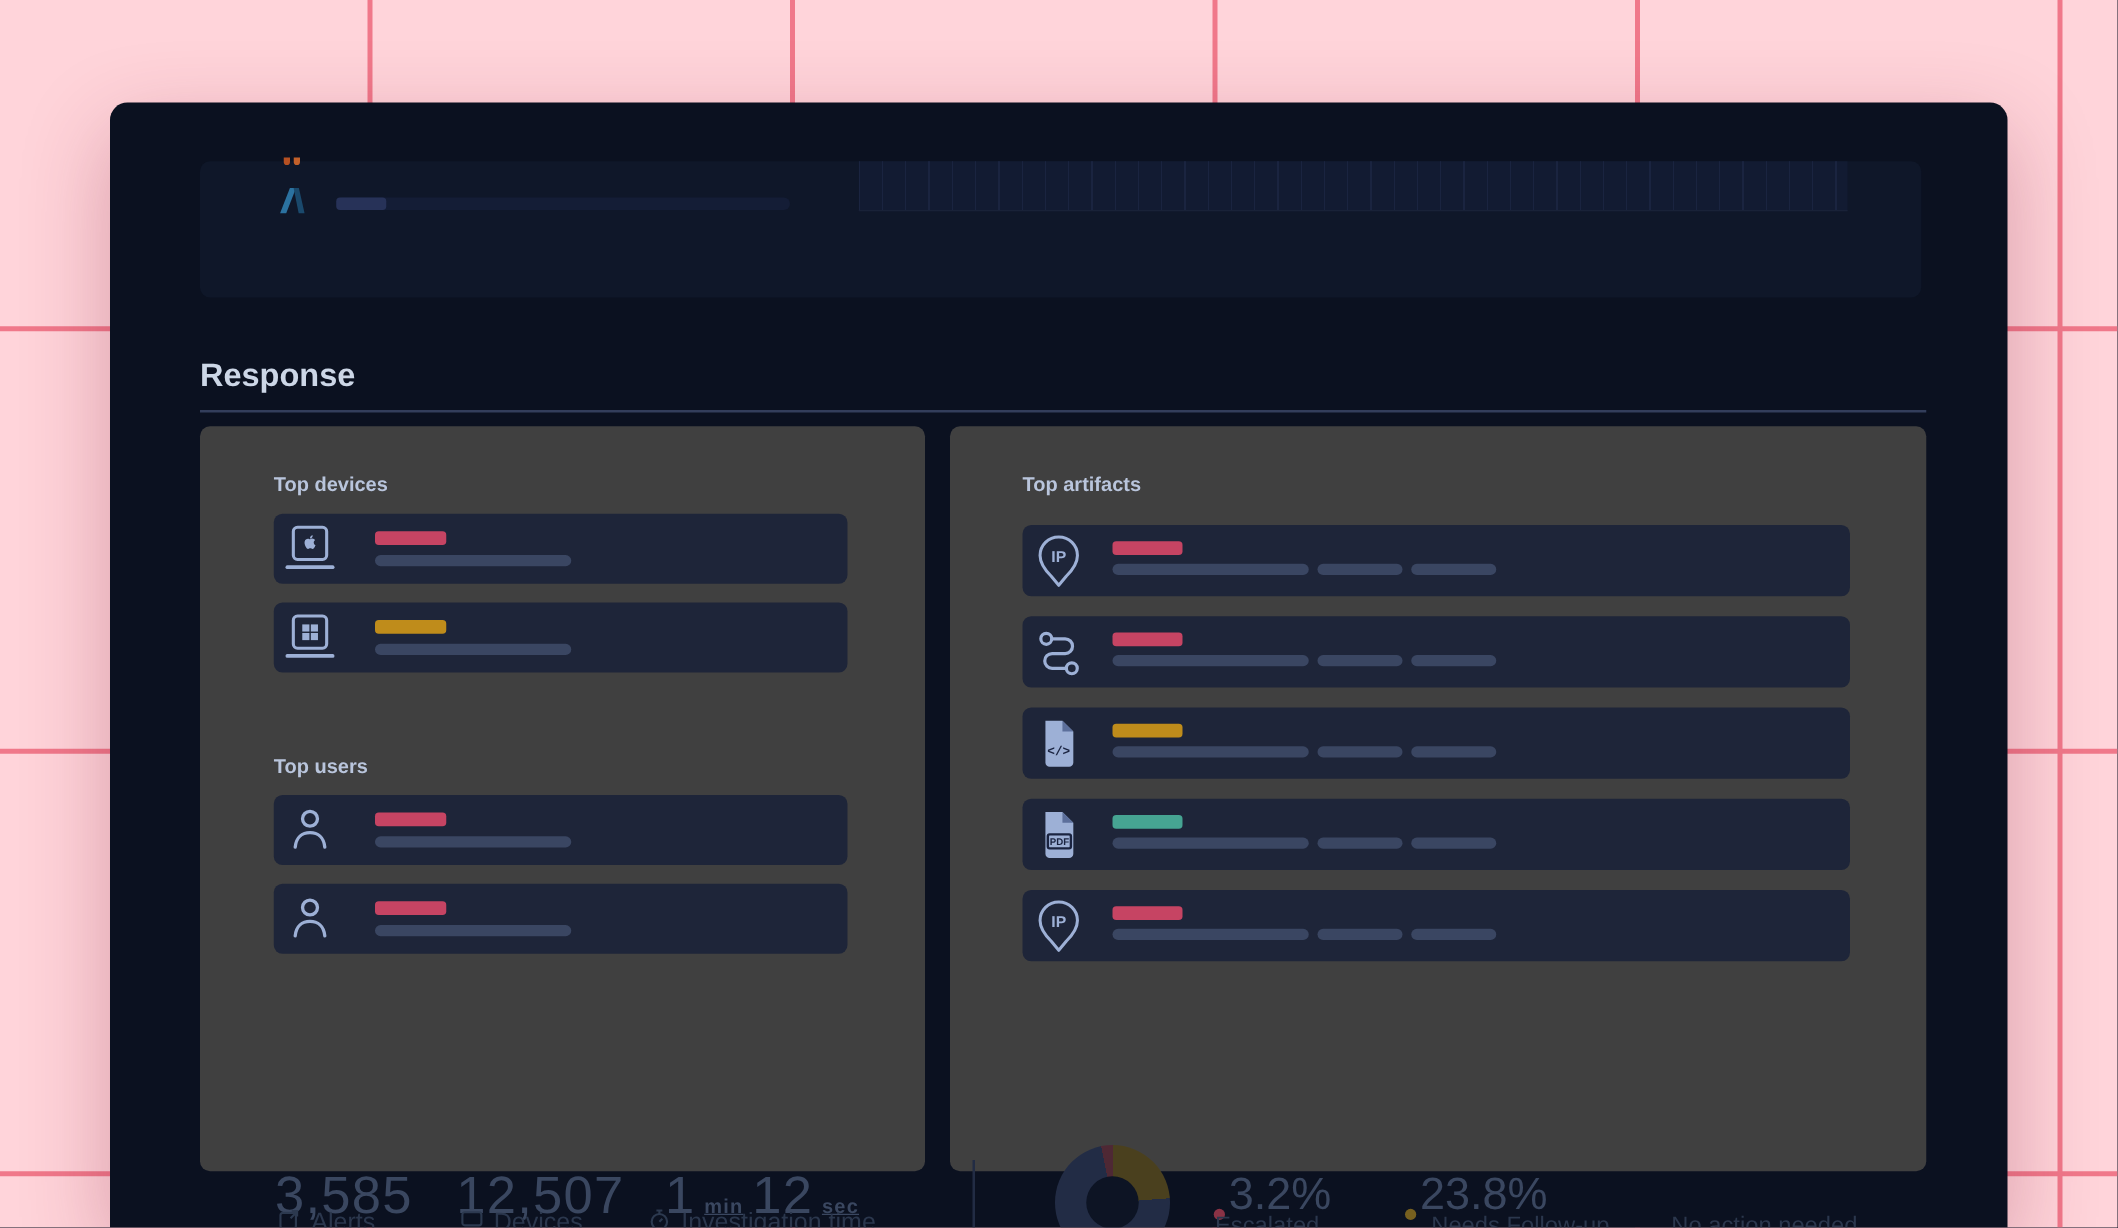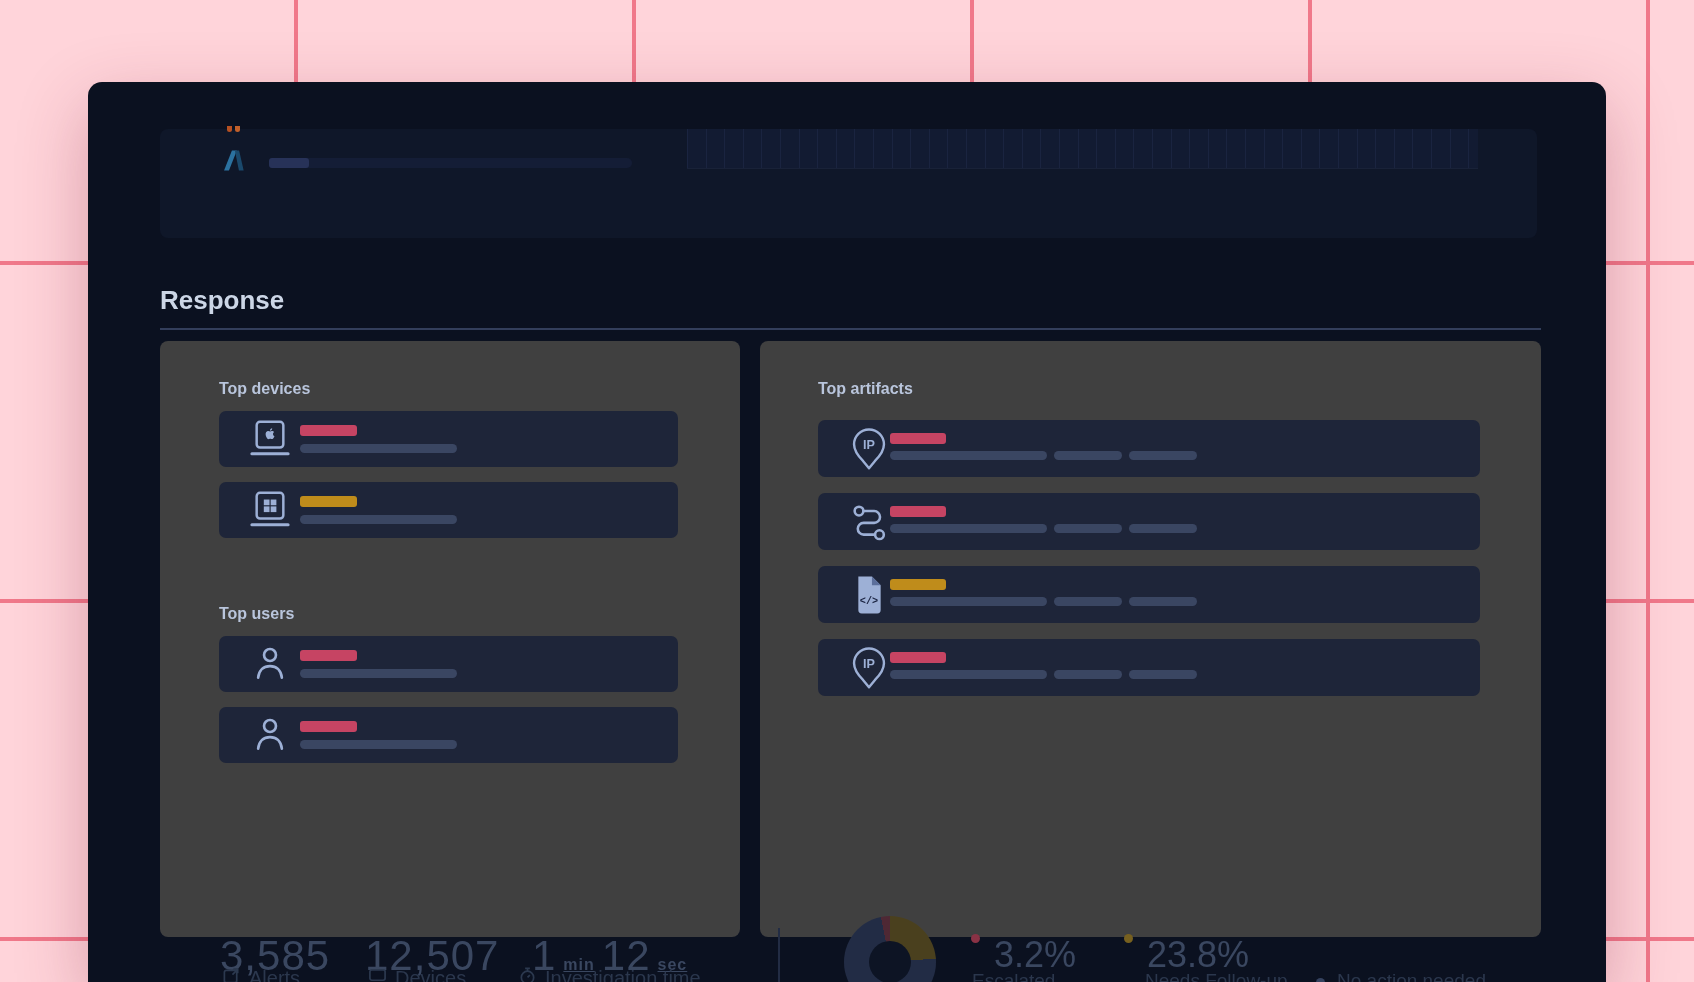"IP" .row-icon { left: 26px -> 4px }
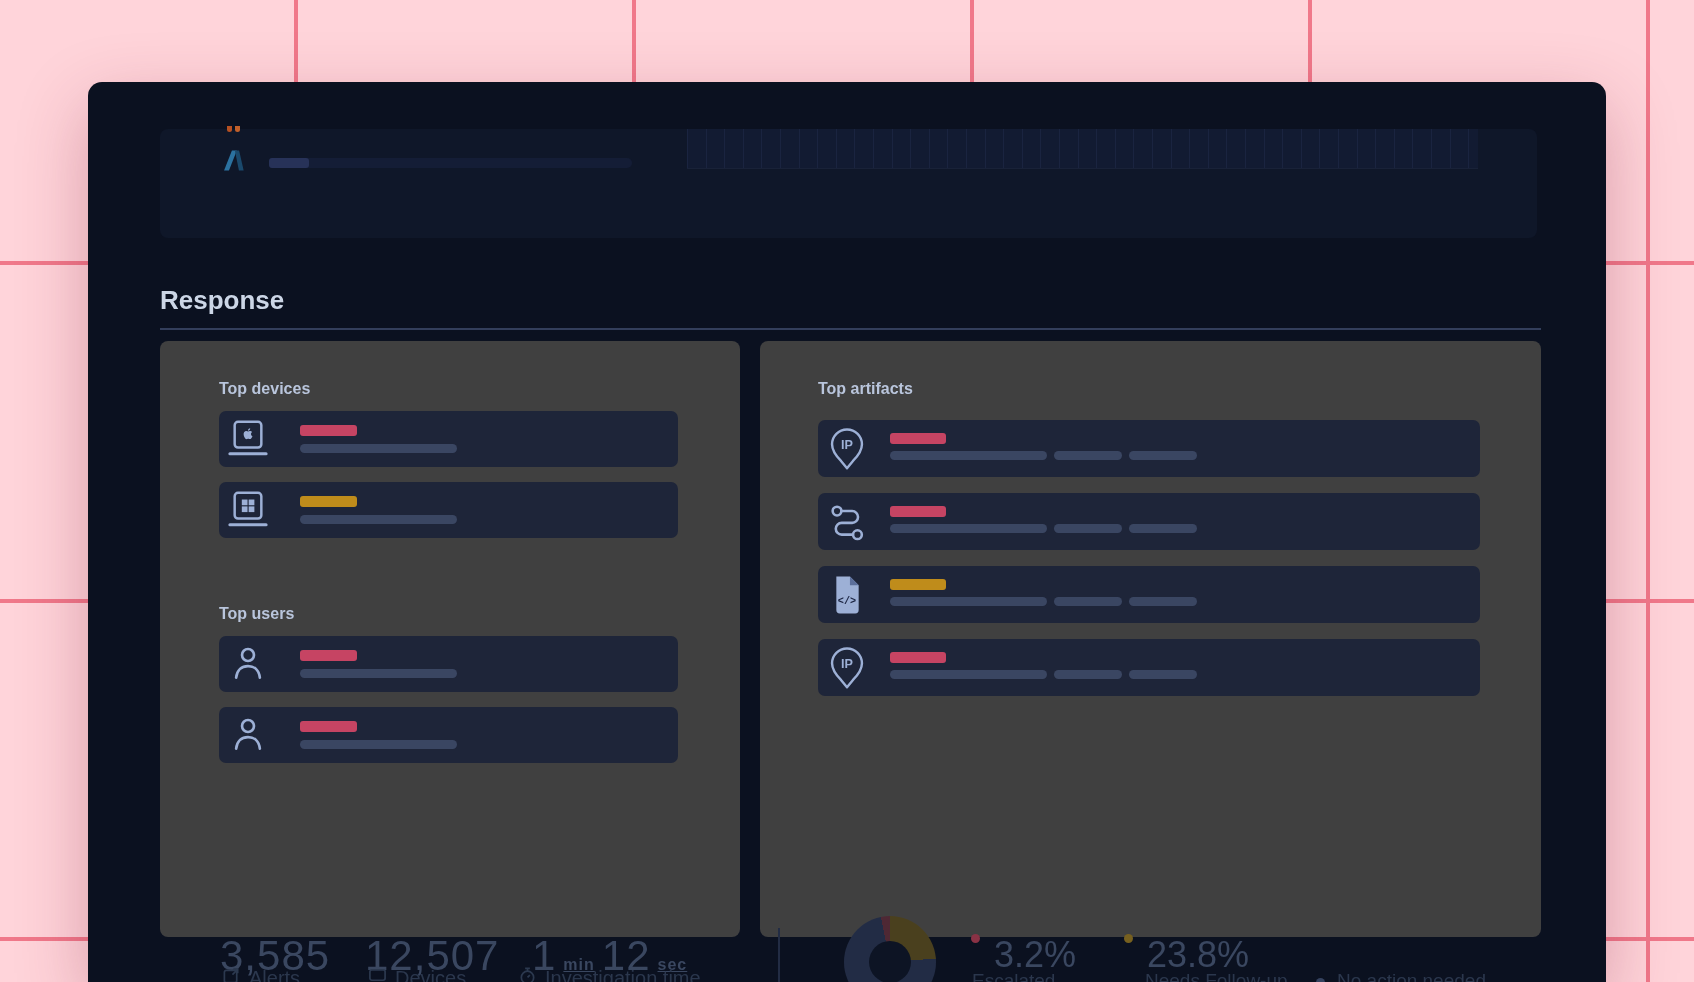"PDF" div.entity-row { html: none -> <div> <span> <svg> <path></path> <path></path> <rect></rect> <text>PDF</text> </svg> </span> <span></span> <span></span> <span></span> <span></span> </div> }
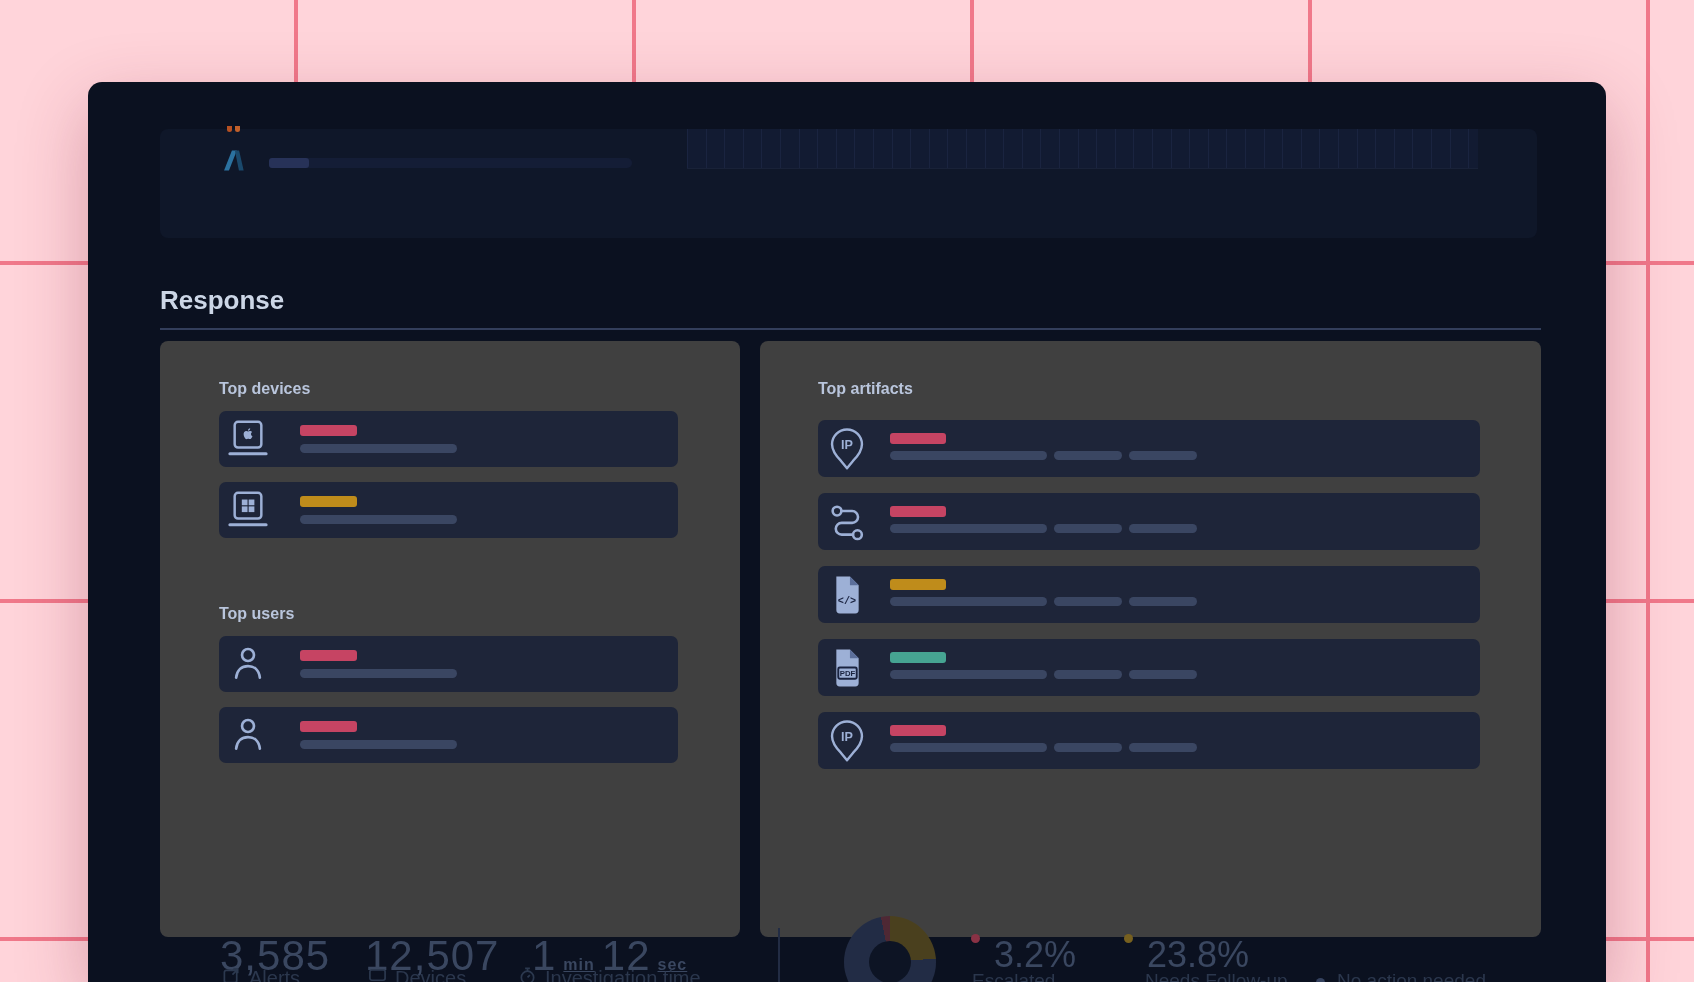"3.2%" .bd { align-items: flex-start -> flex-end; gap: 14px -> 3px }
